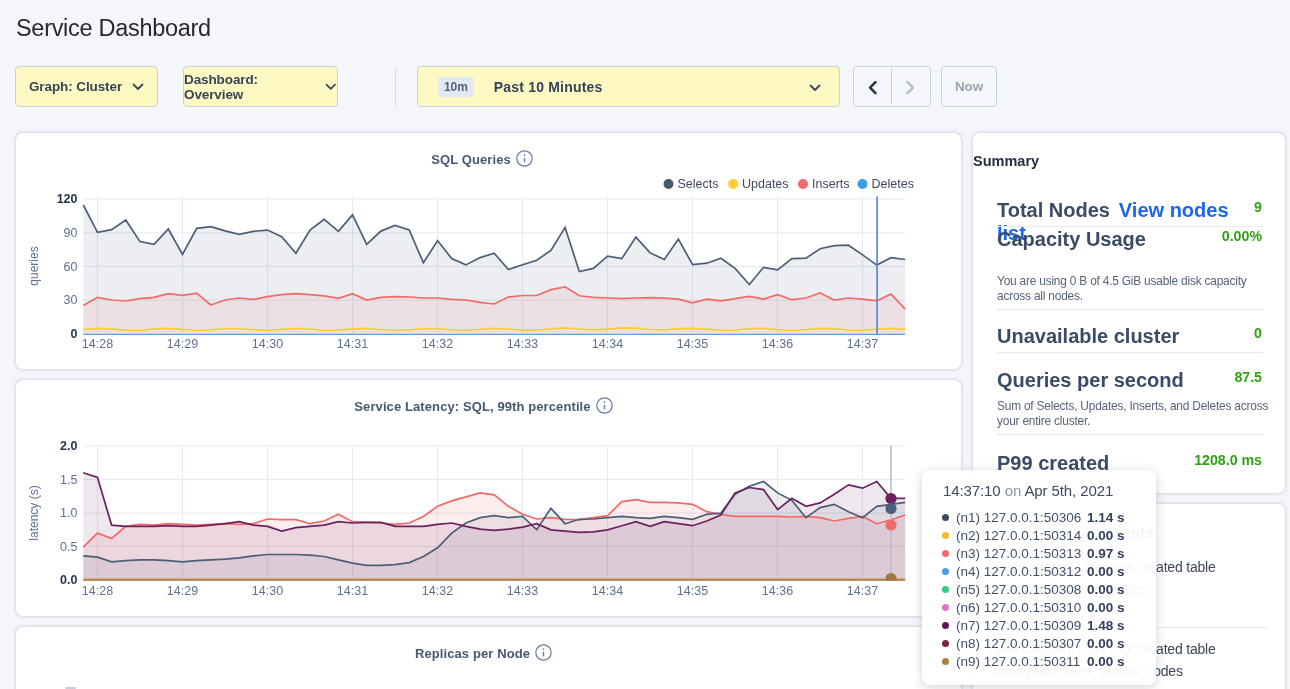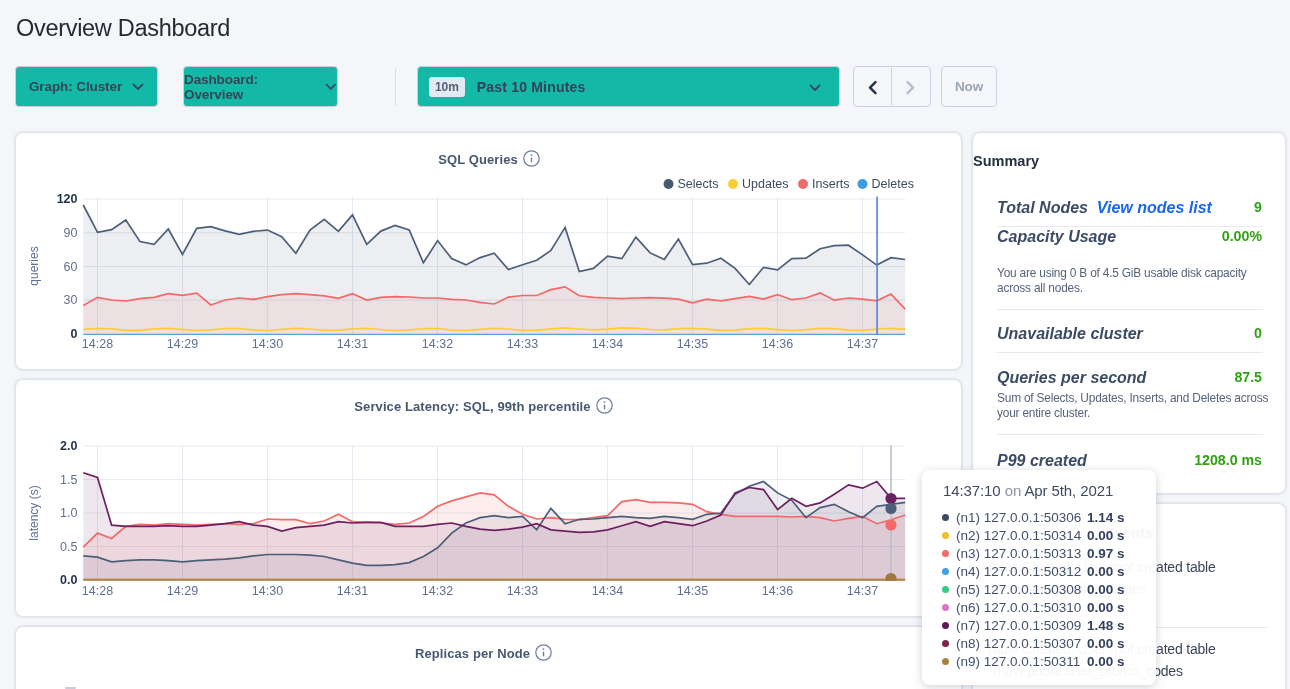"Overview Dashboard" h1 { text: Overview -> Service }
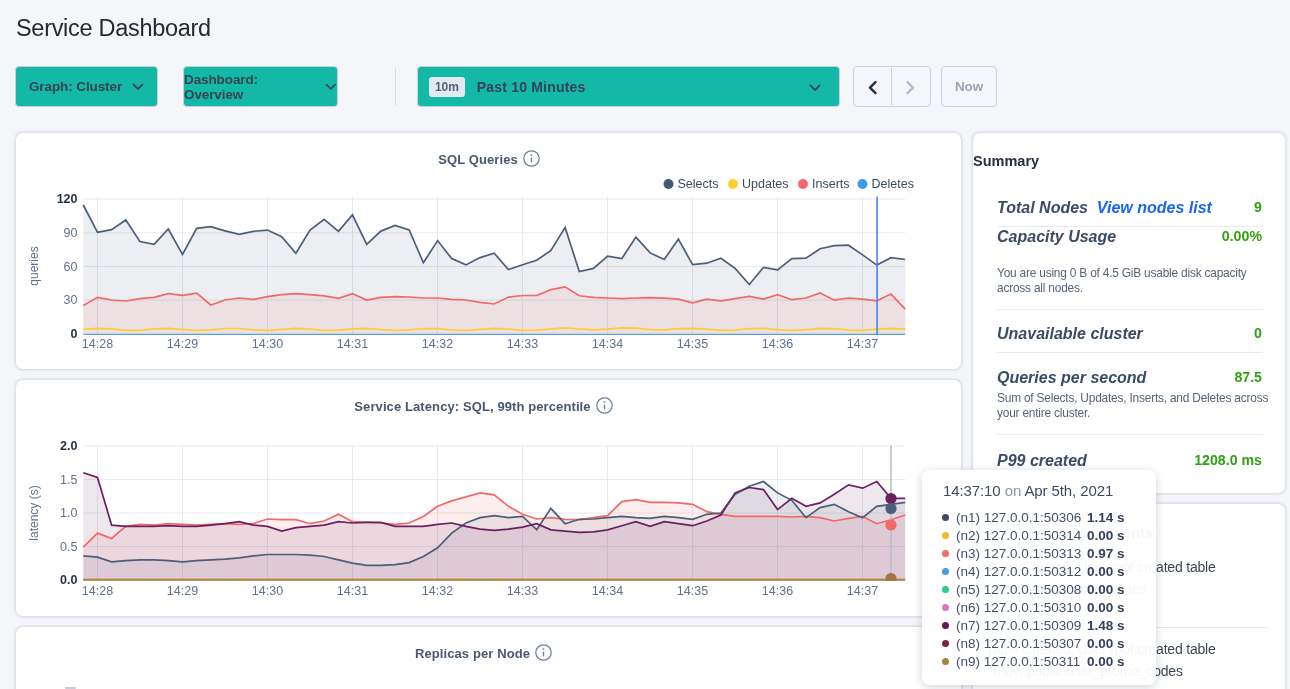"Graph: Cluster" .btn { background: #14b8a6 -> #fef9c3 }
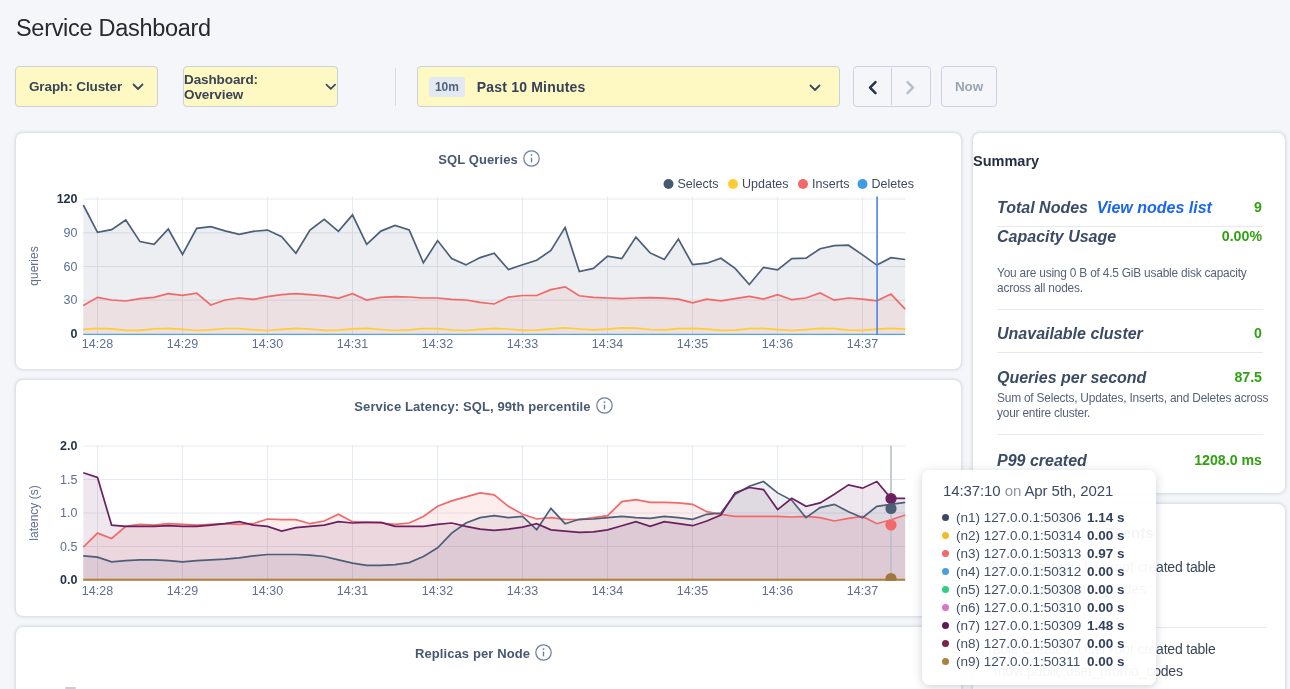"10m" div.btn { padding-left: 11px -> 20px }
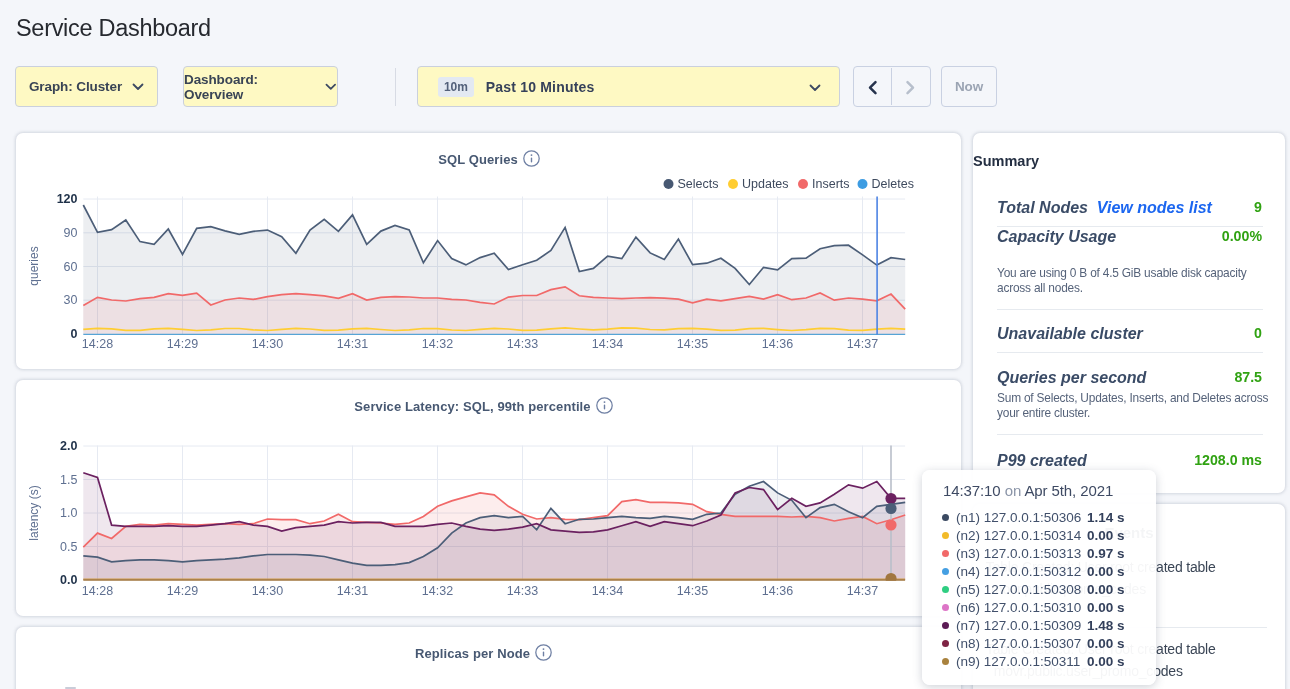"Past 10 Minutes" span { margin-left: 12px -> 20px }
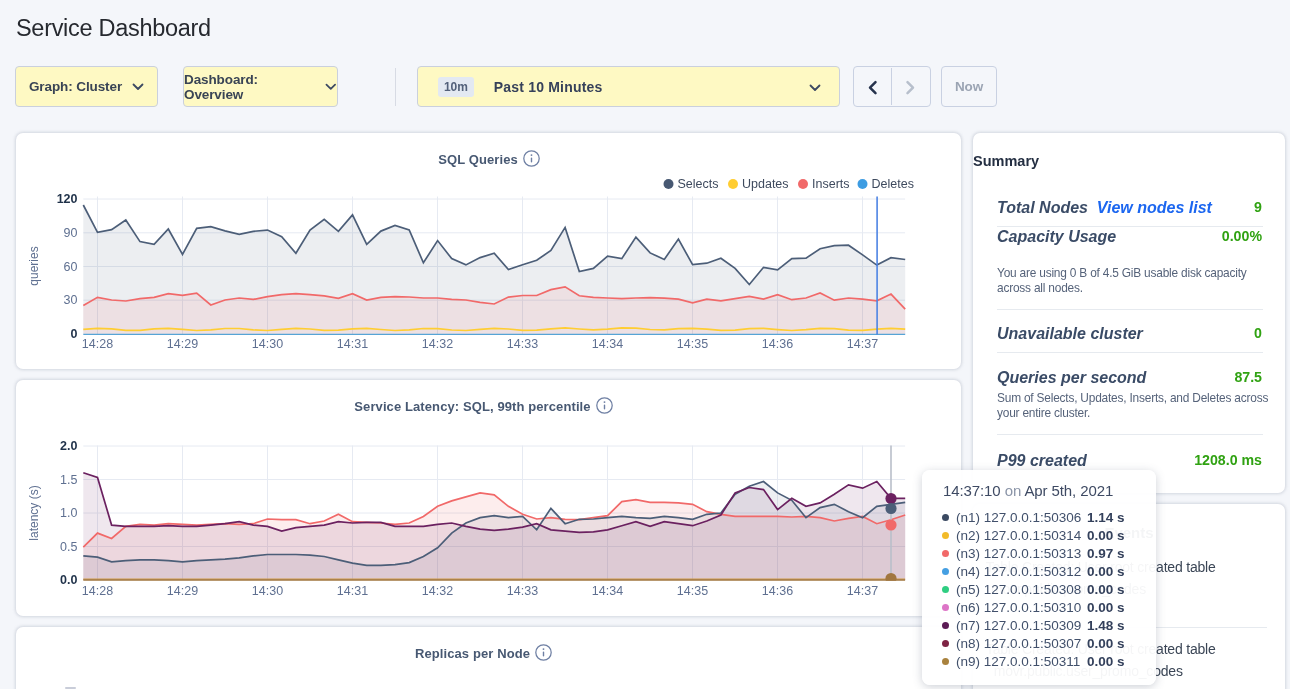"SQL Queries" div.ctitle { left: 21px -> 14px }
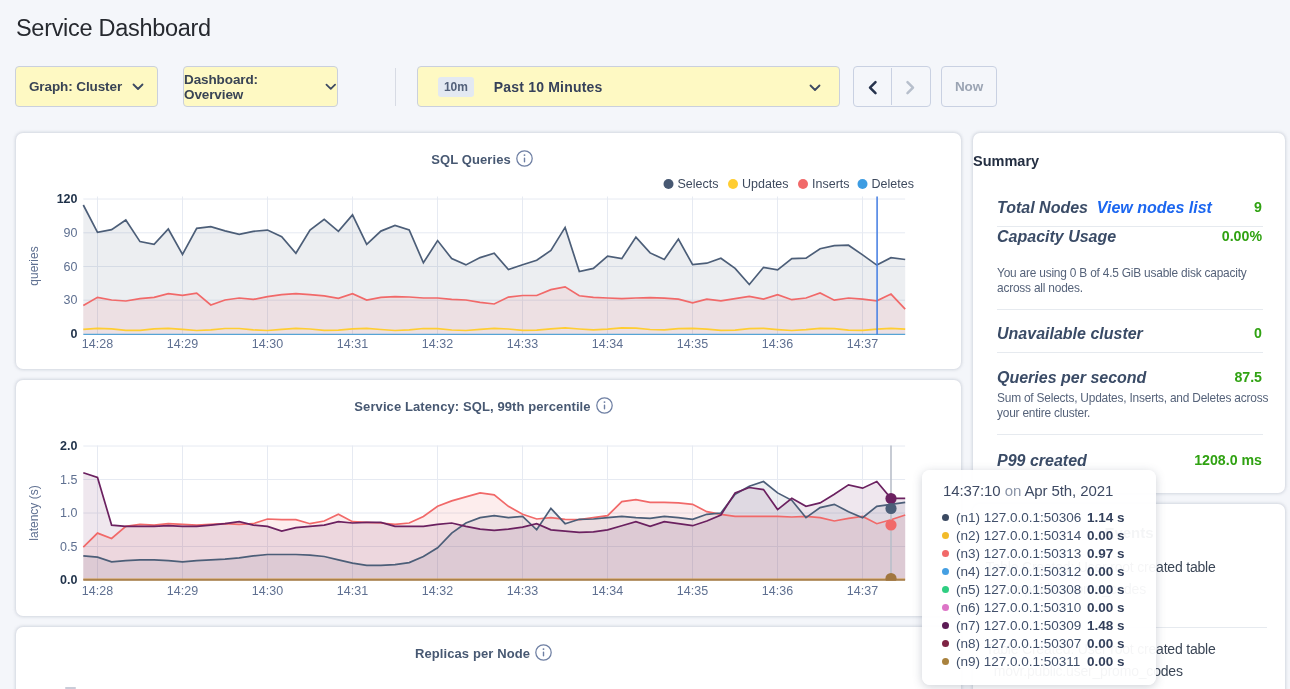"Total Nodes" .srow .t { font-size: 16px -> 20px; font-style: italic -> none }
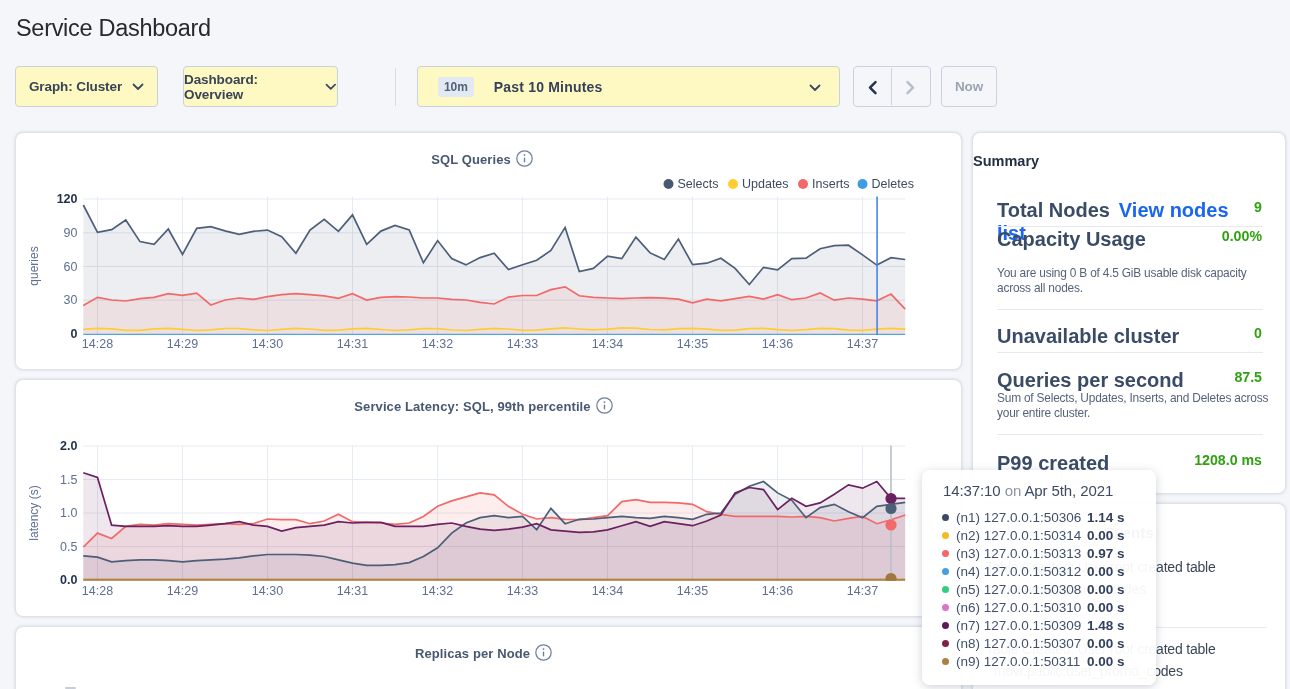"You are using 0 B" .sdesc { margin-top: none -> 8px }
